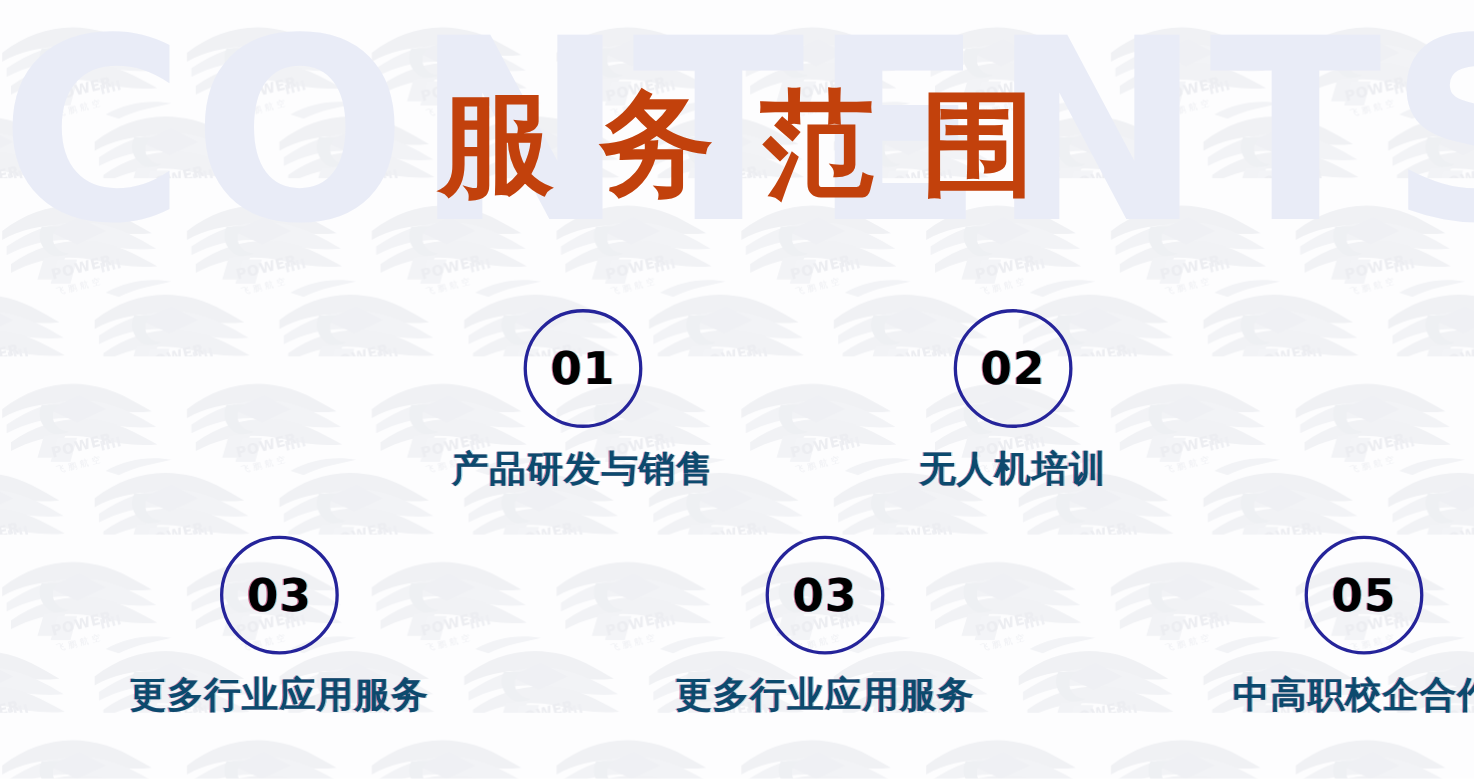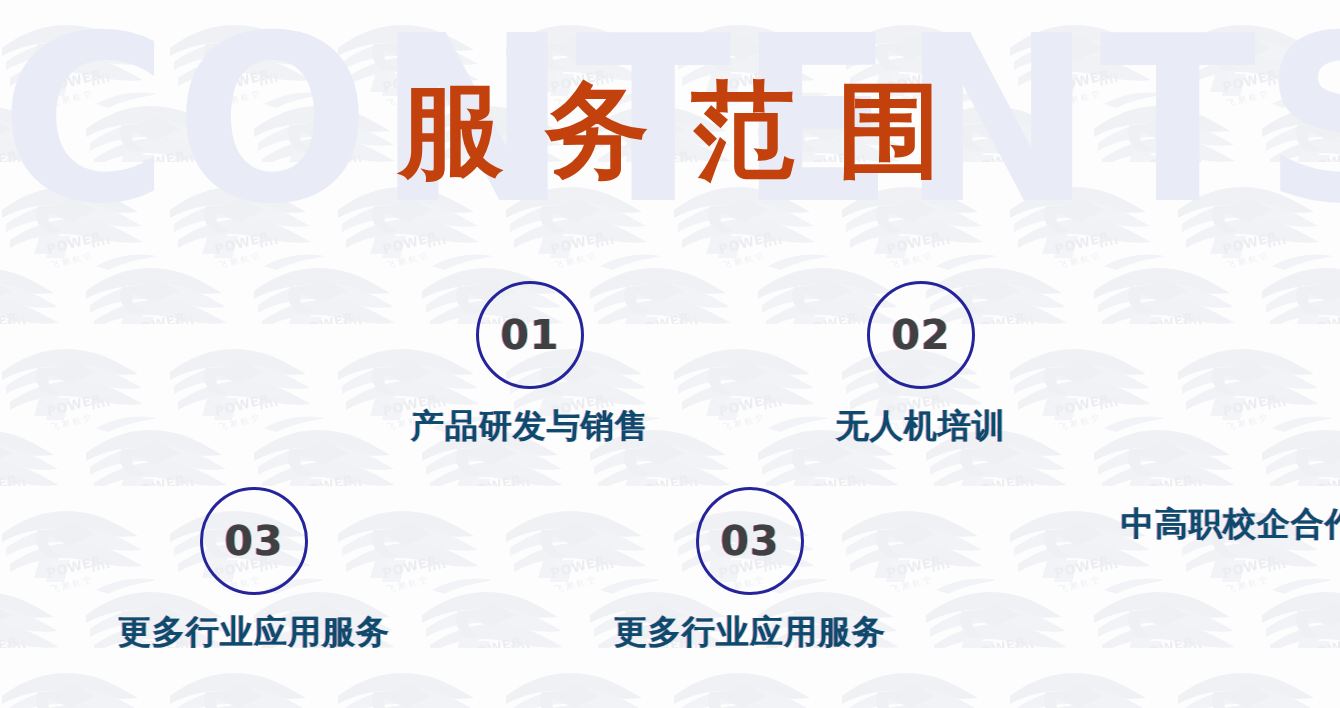"01" .num { color: #404040 -> #000000 }
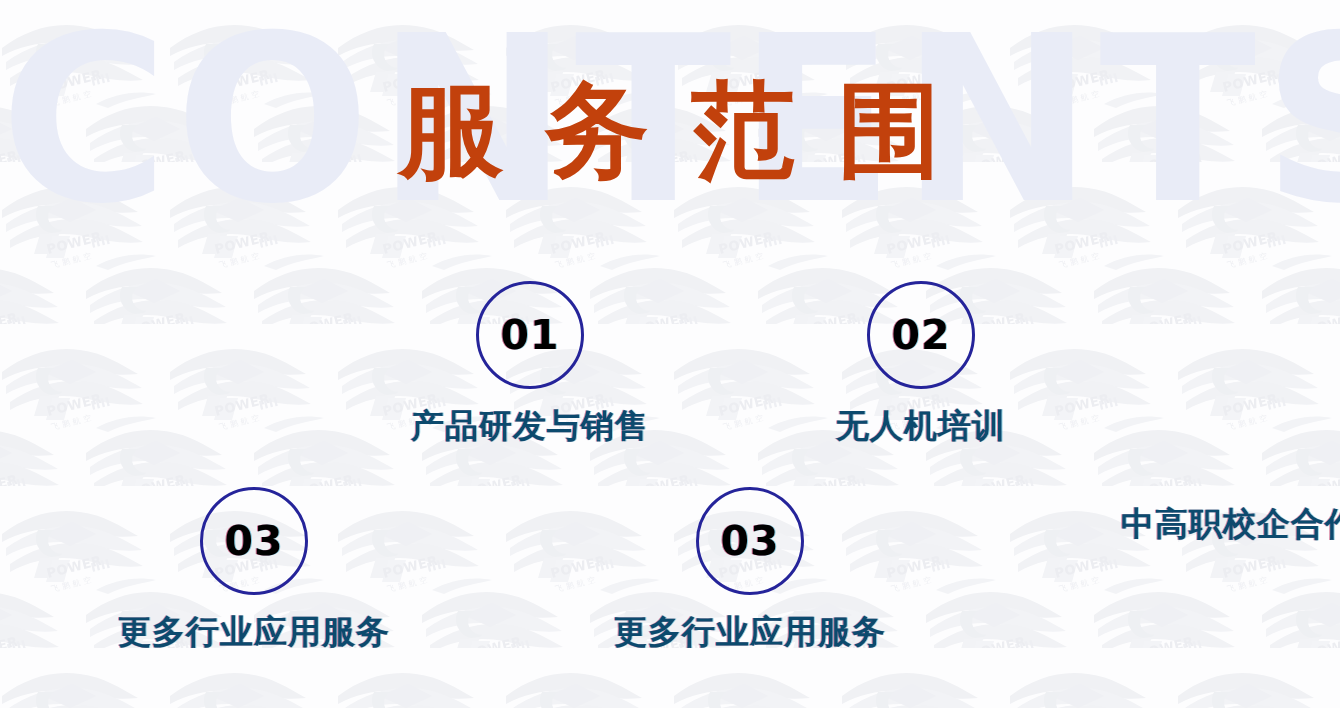"05" div.circle { html: none -> <div> <span>05</span> </div> }
